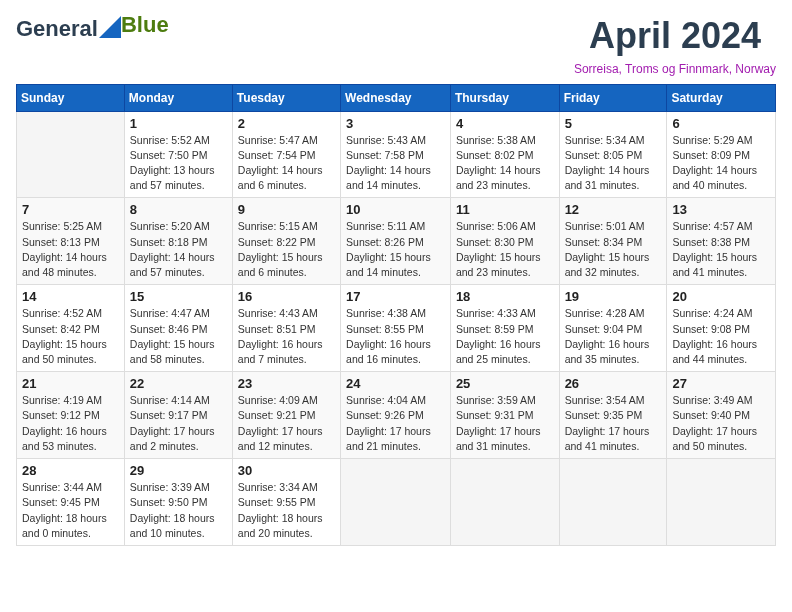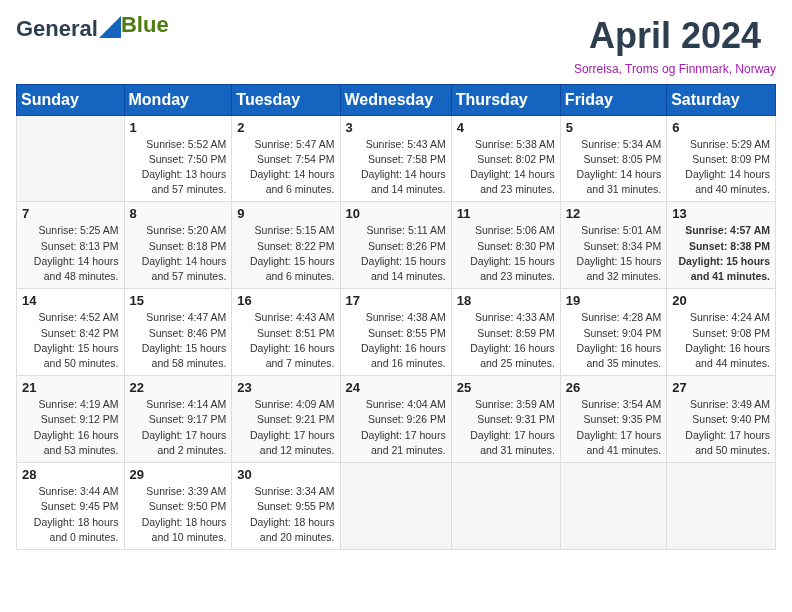"Sunday" .calendar th { font-size: 16px -> 12px }
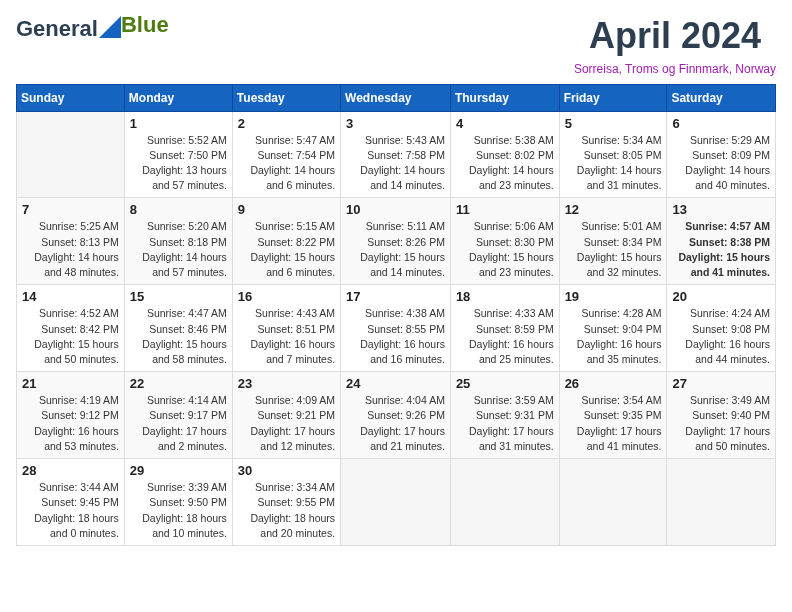"Sunrise: 5:52 AM" .day-info { text-align: right -> none }
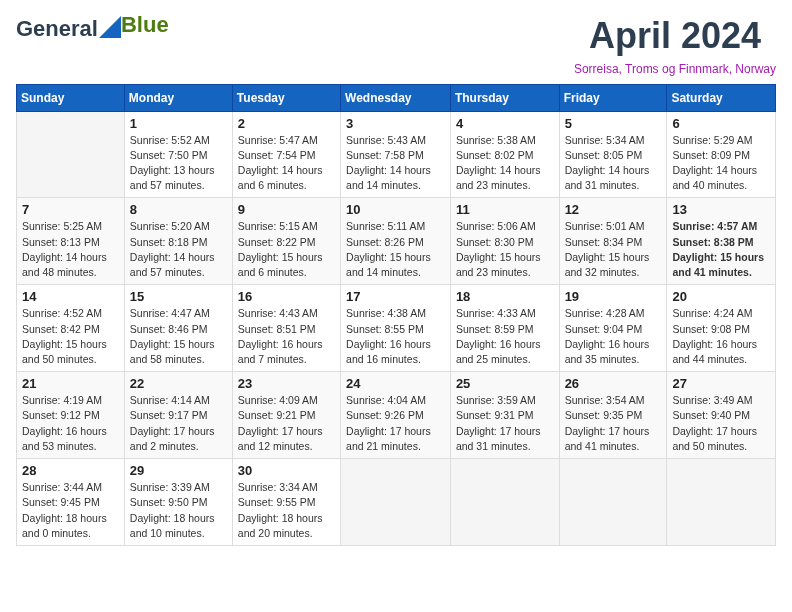"Sunrise: 4:57 AM" div.day-info { font-weight: bold -> none }
